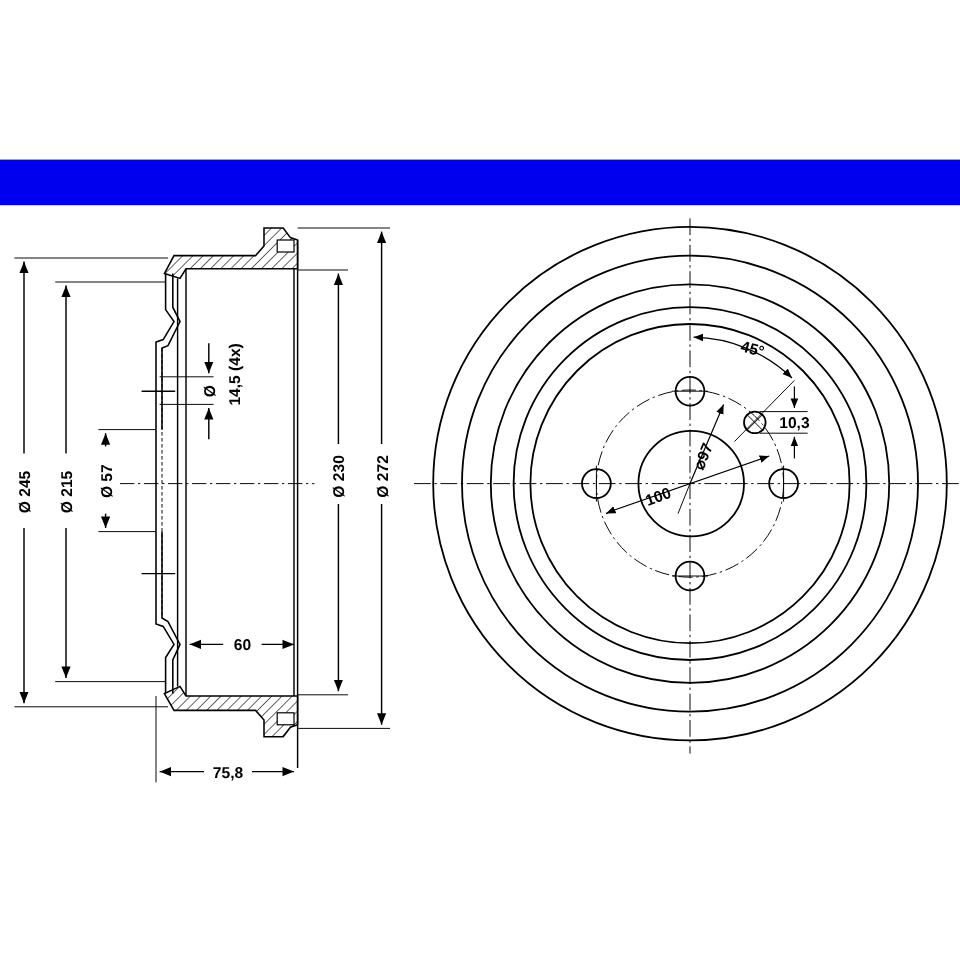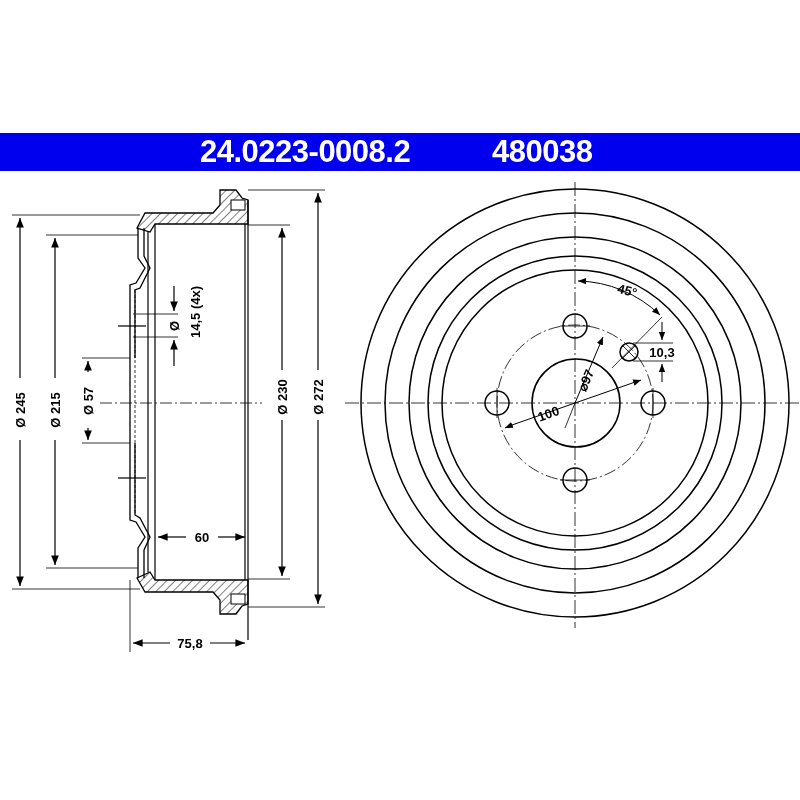"24.0223-0008.2" span.title-text { html: <span>24.0223-0008.2</span> -> none }
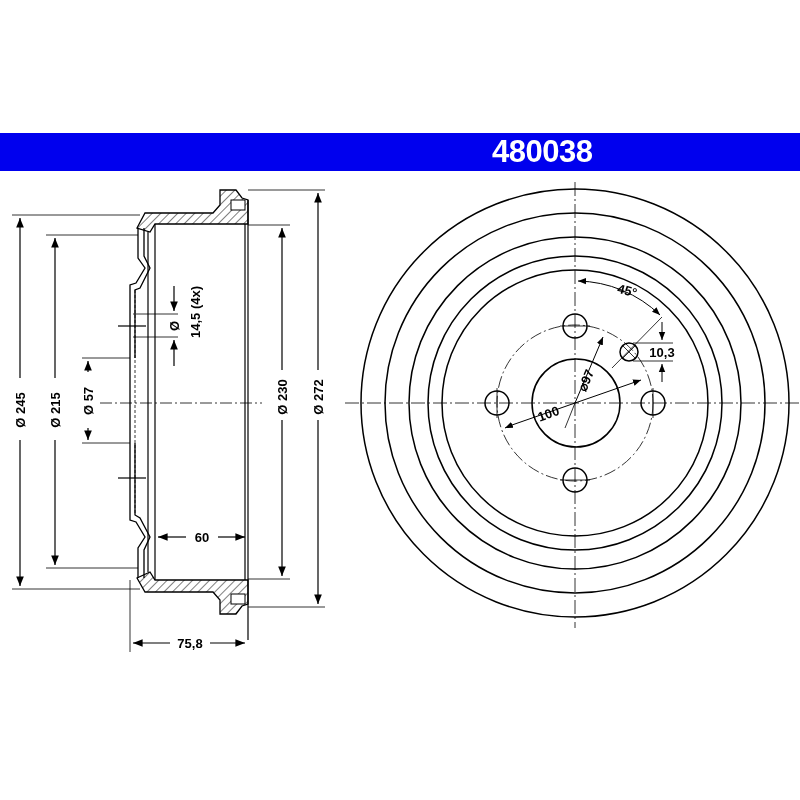"480038" span.title-text { html: <span>480038</span> -> none }
